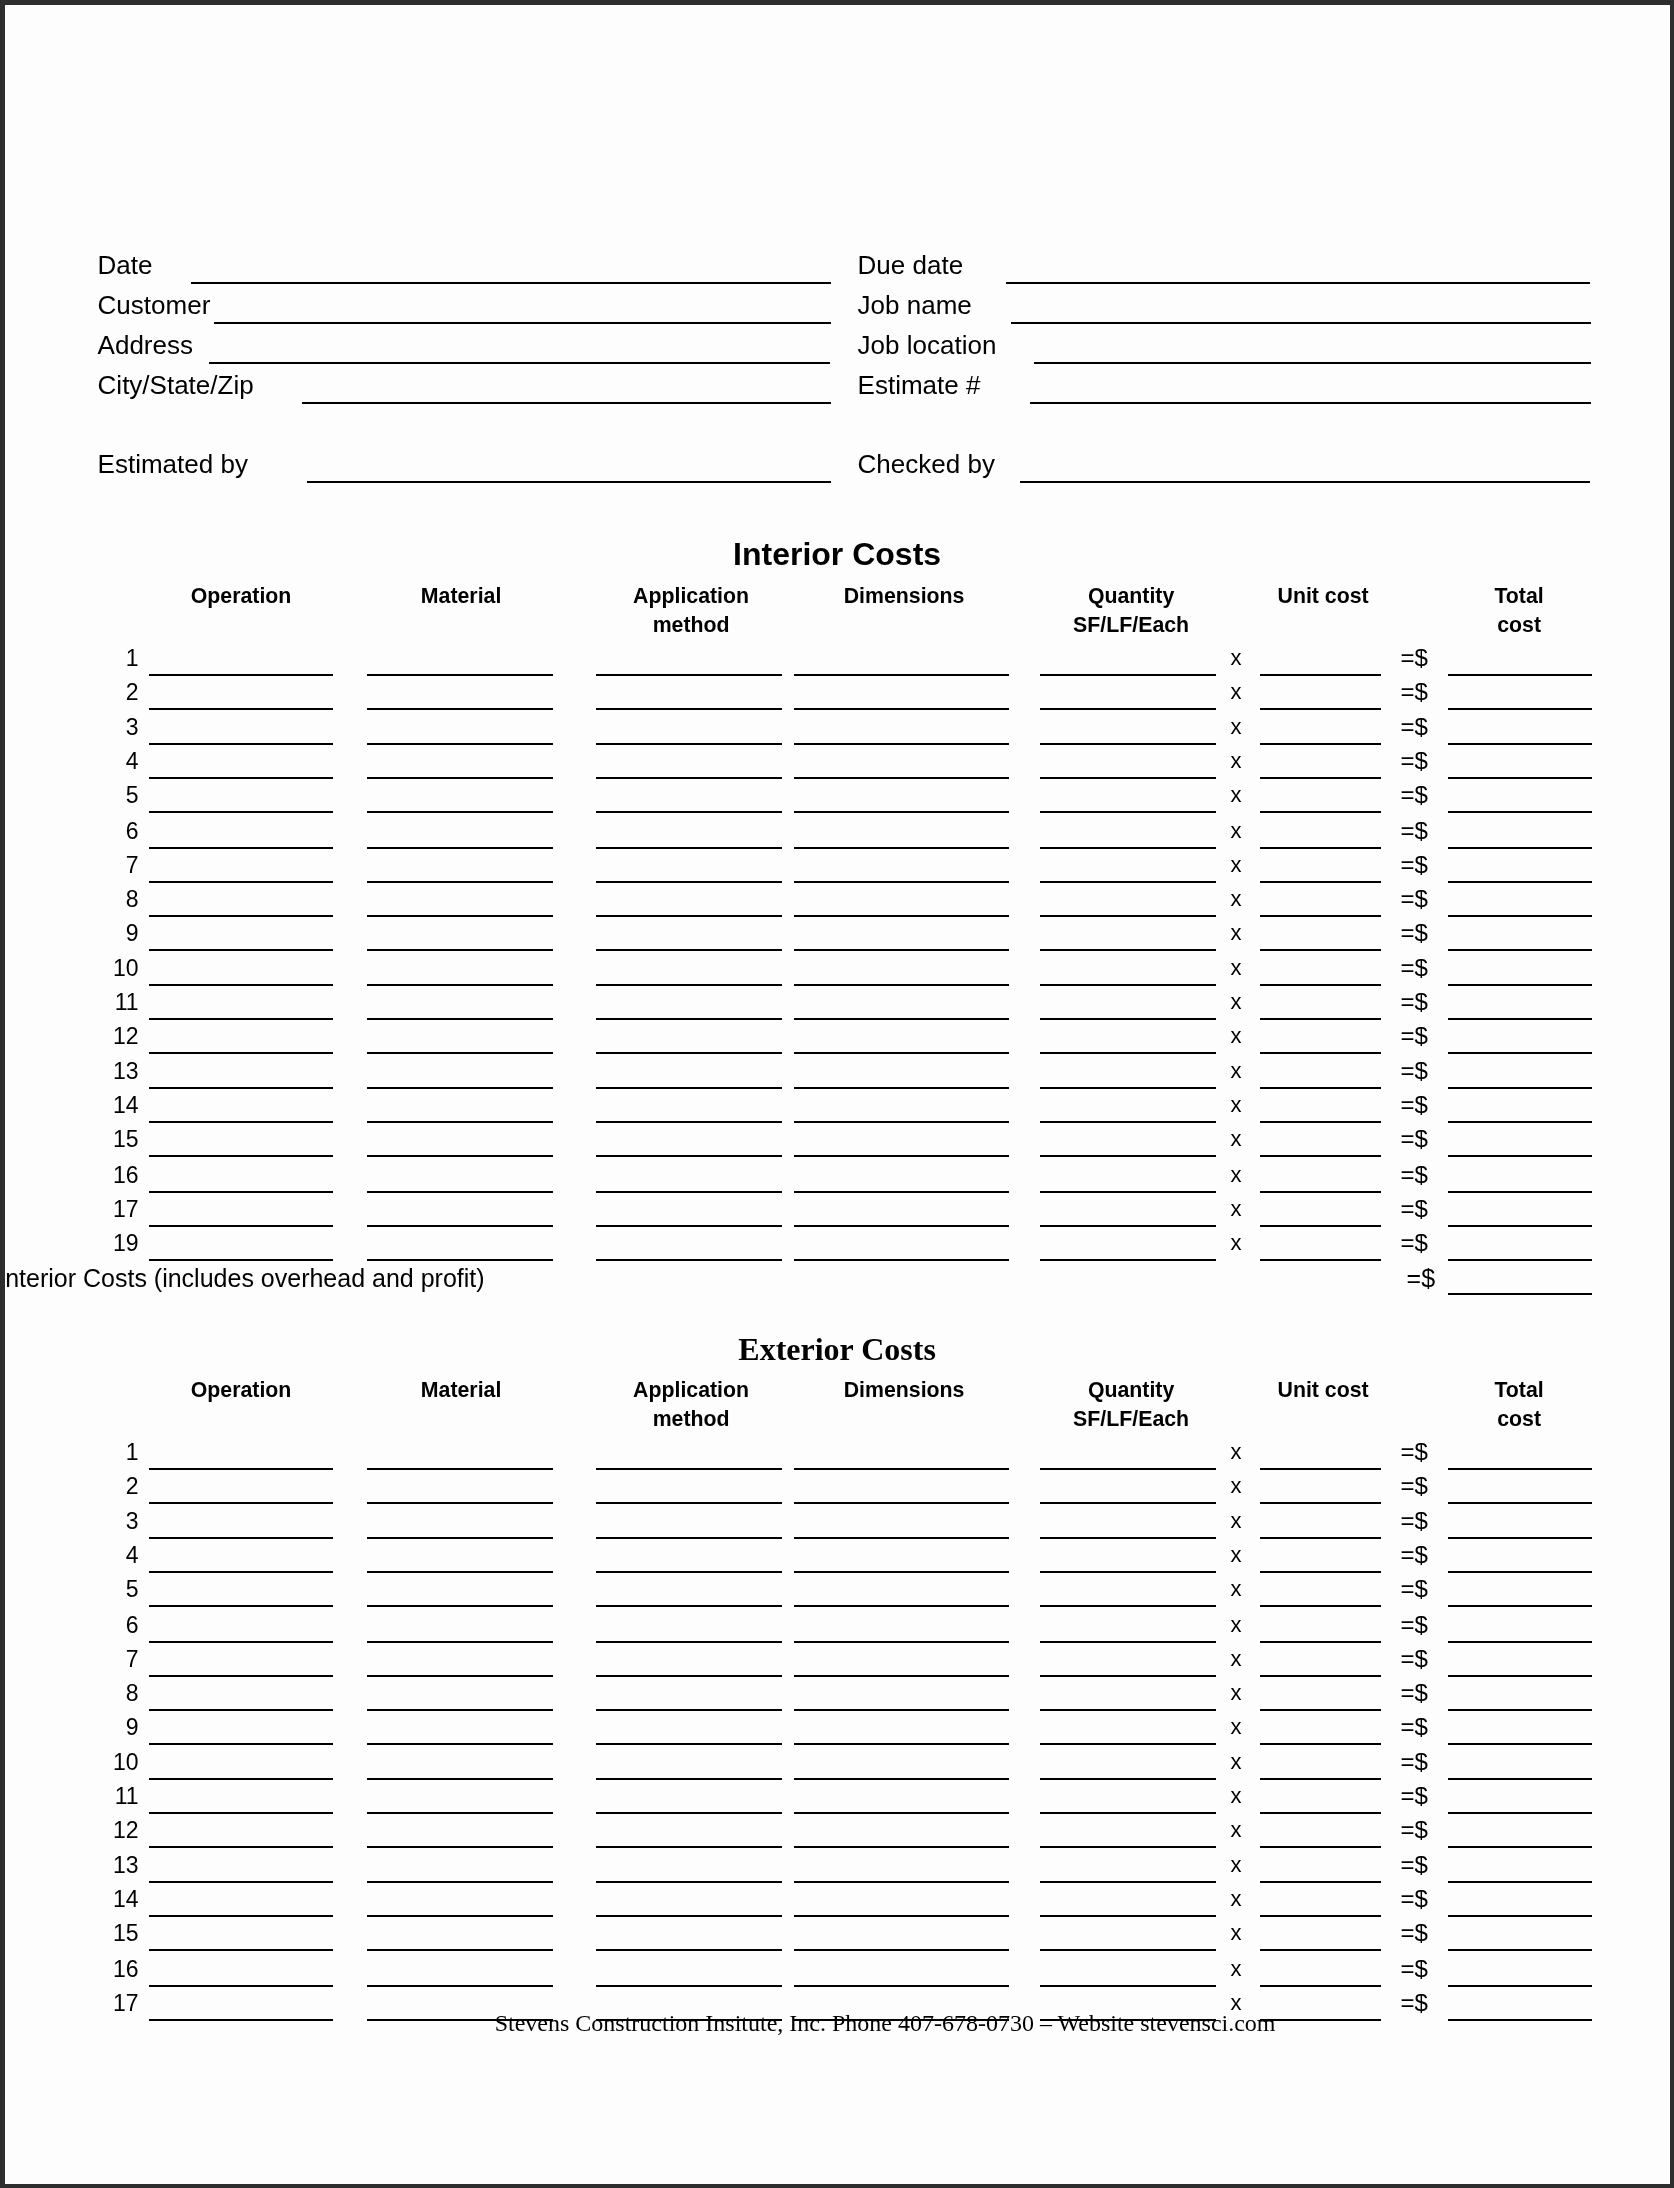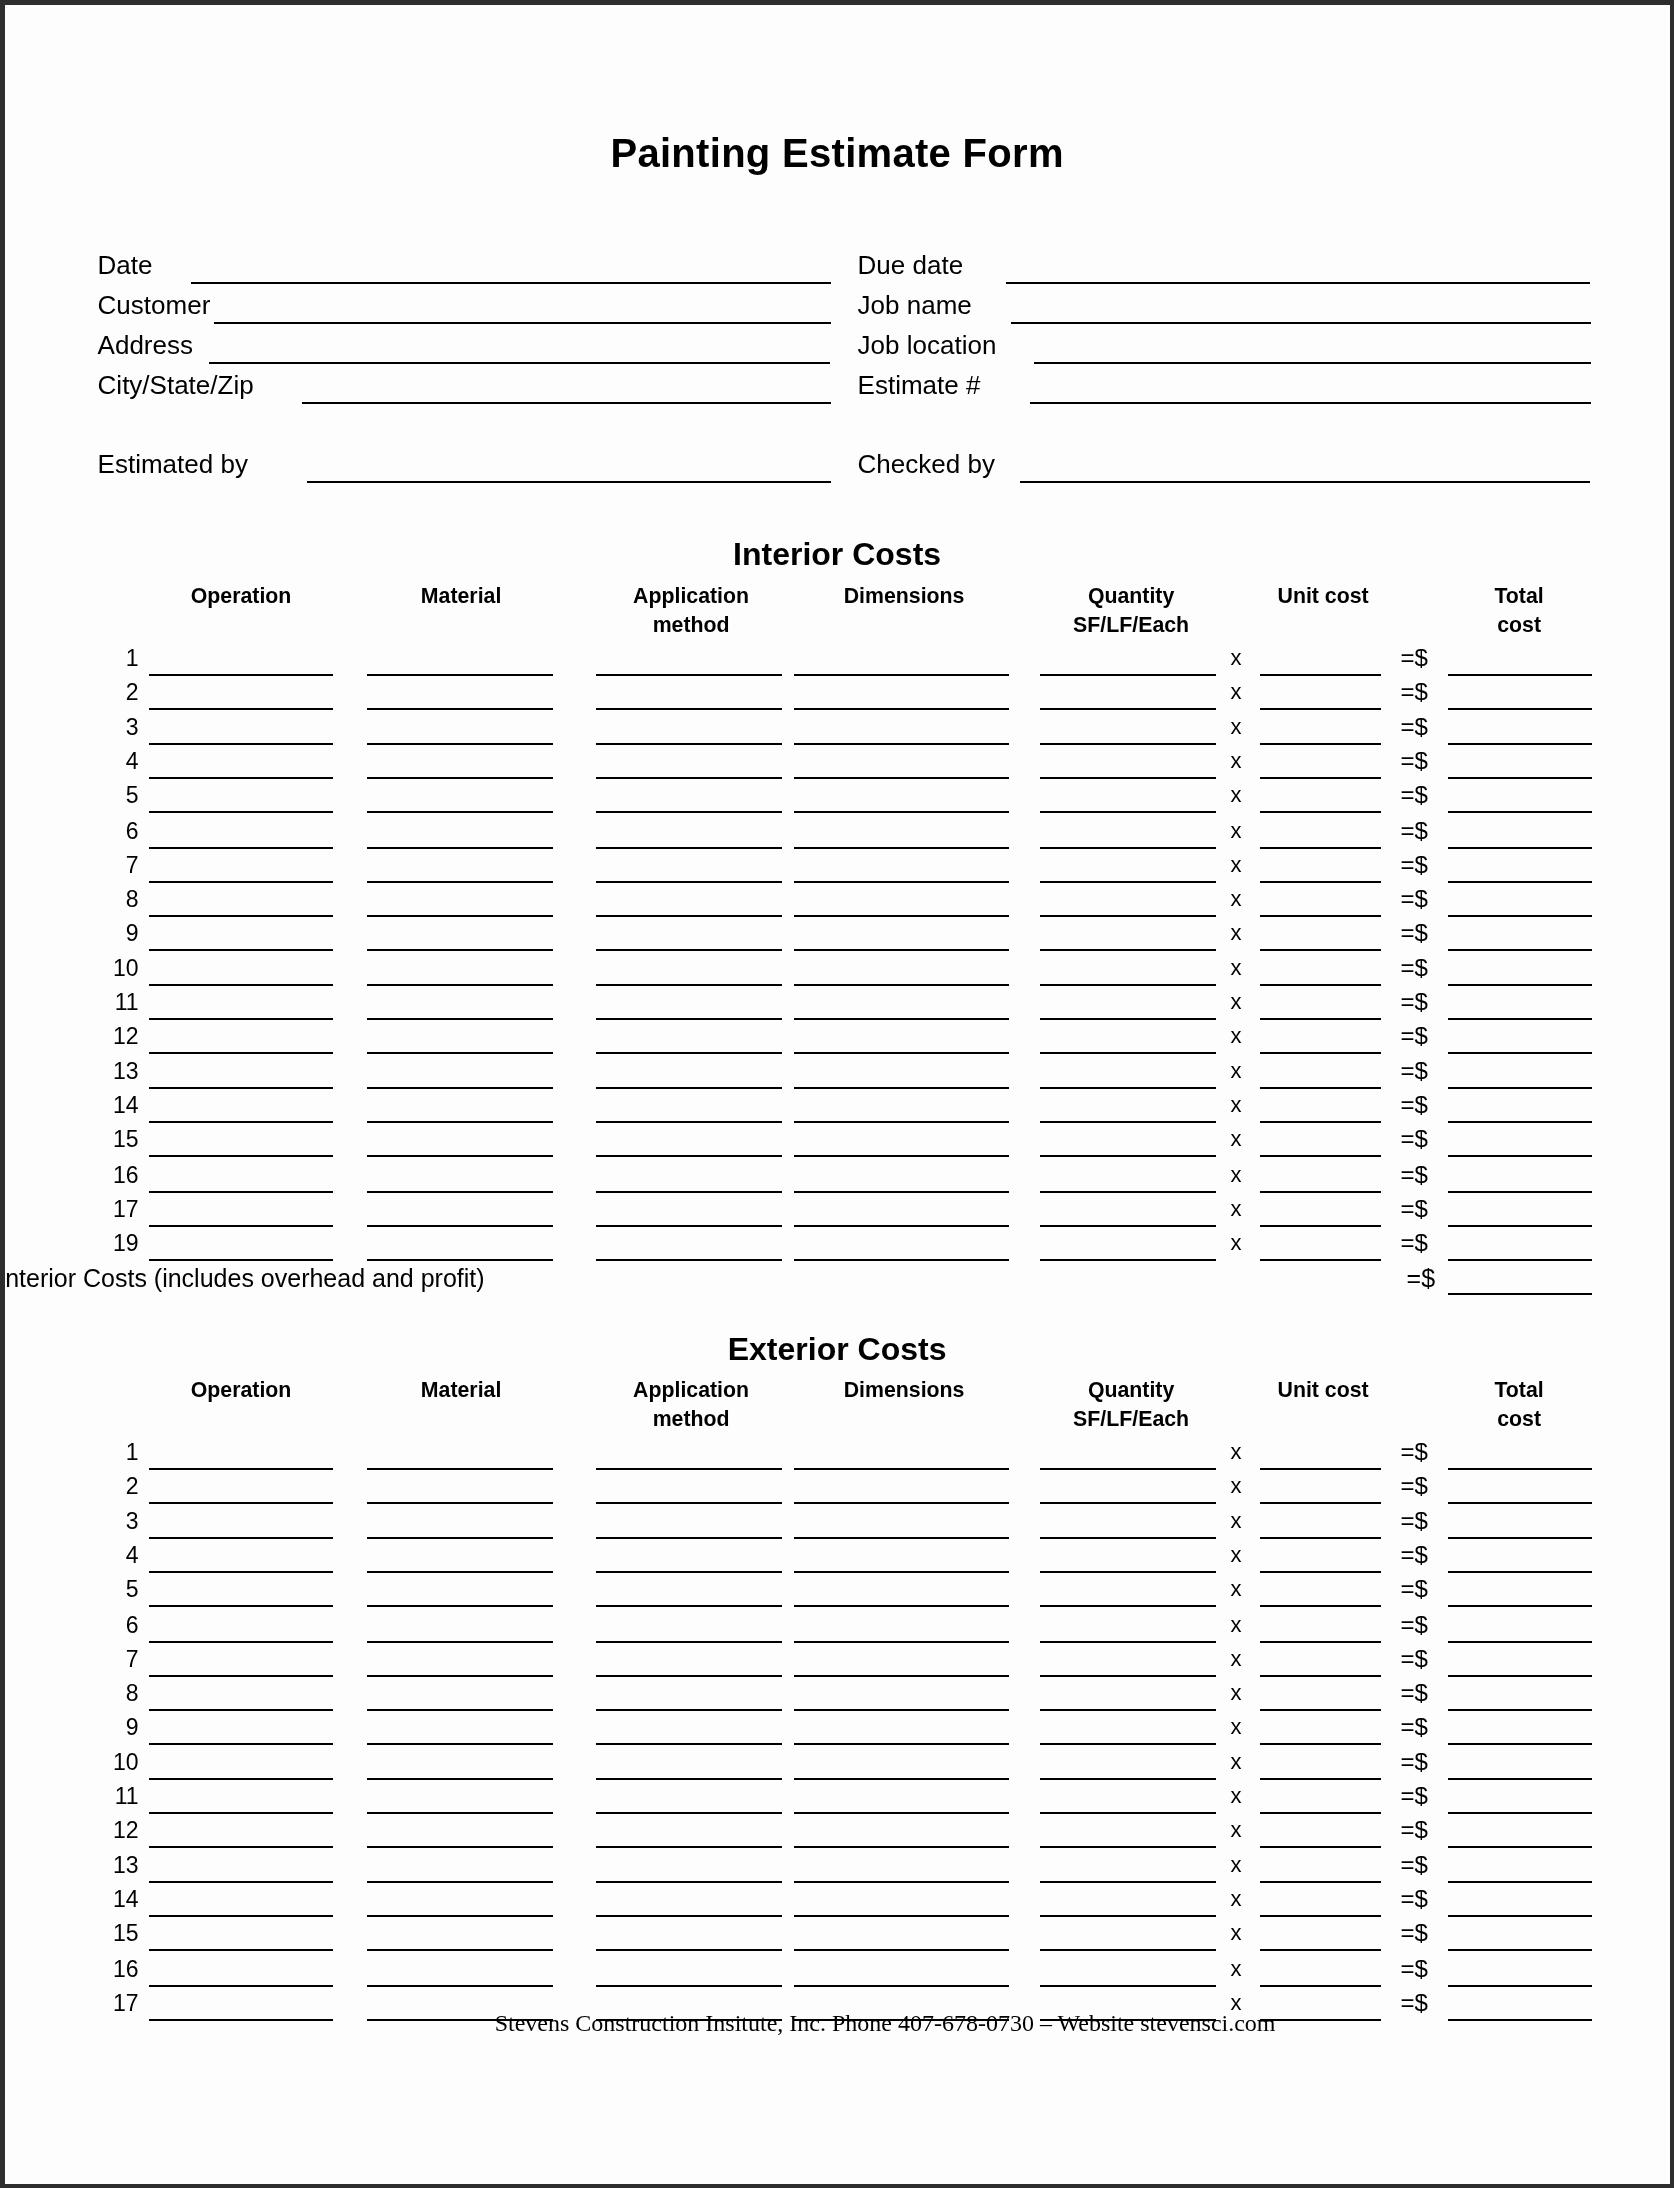"Painting Estimate Form" div.form-title { html: <div>Painting Estimate Form</div> -> none }
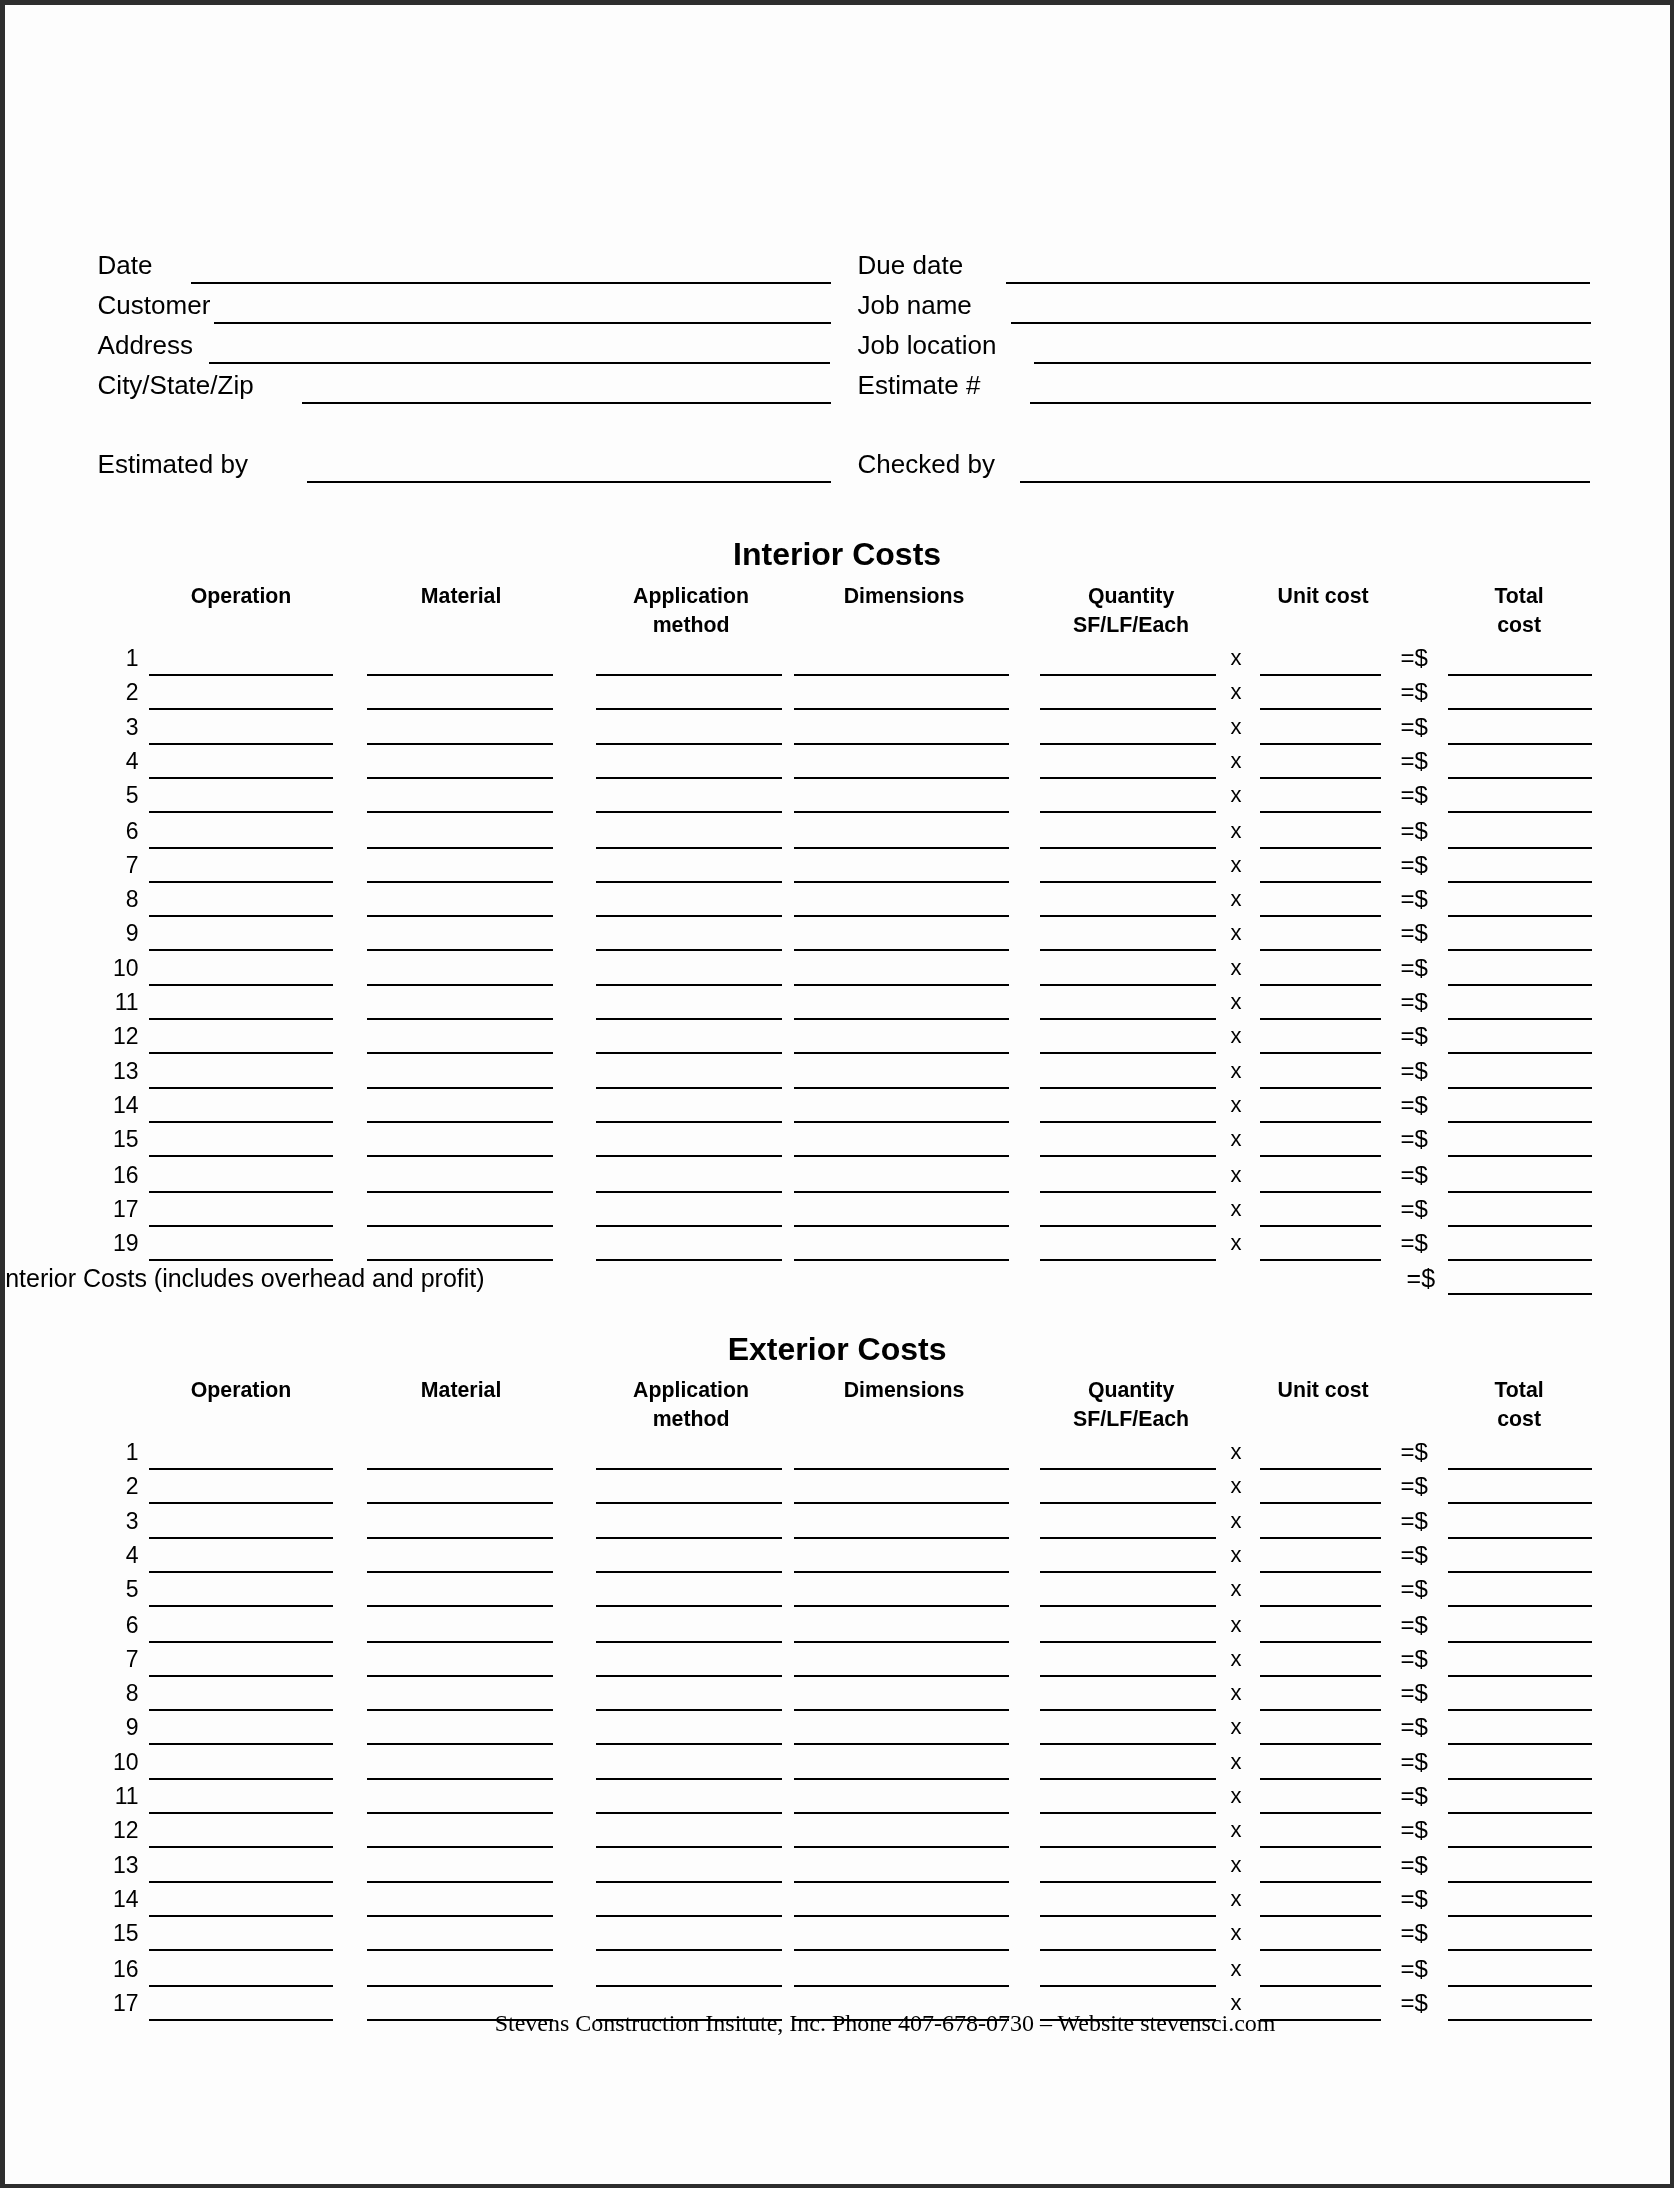"Exterior Costs" div.section-title { font-family: none -> Liberation Serif, serif }
